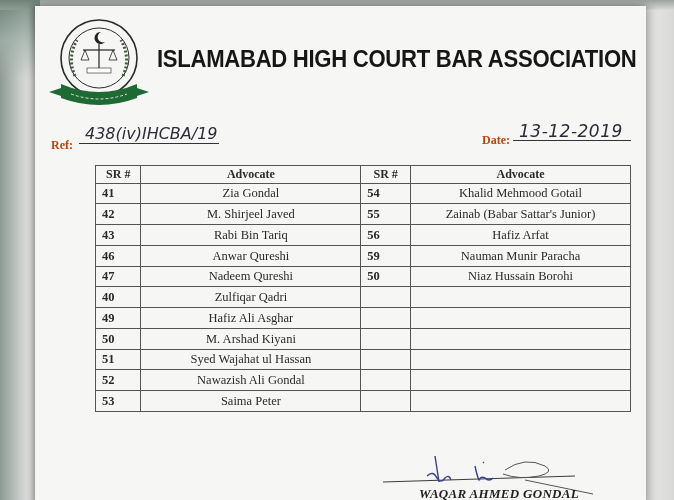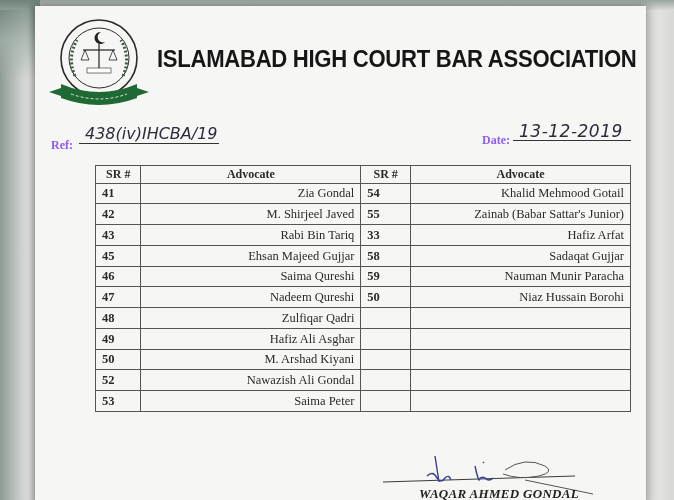"Ref:" .ref-label, .date-label { color: #8b5cf6 -> #c2410c }
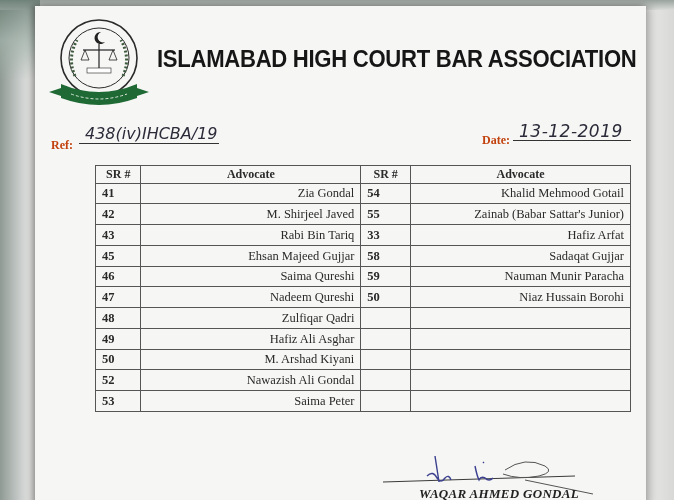"Zia Gondal" table.roll td.name { text-align: right -> center }
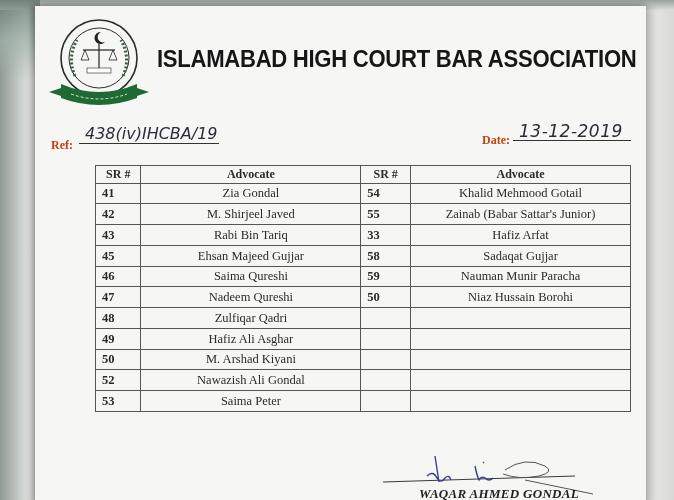"33" td.sr { text: 33 -> 56 }
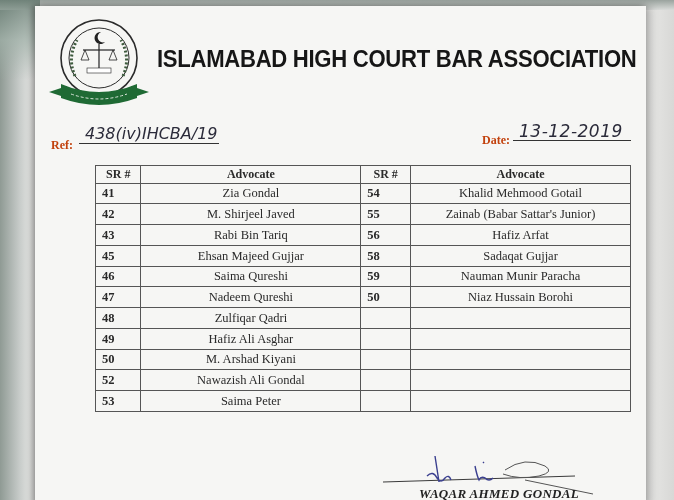"45" tr { html: <tr> <td>45</td> <td>Ehsan Majeed Gujjar</td> <td>58</td> <td>Sadaqat Gujjar</td> </tr> -> none }
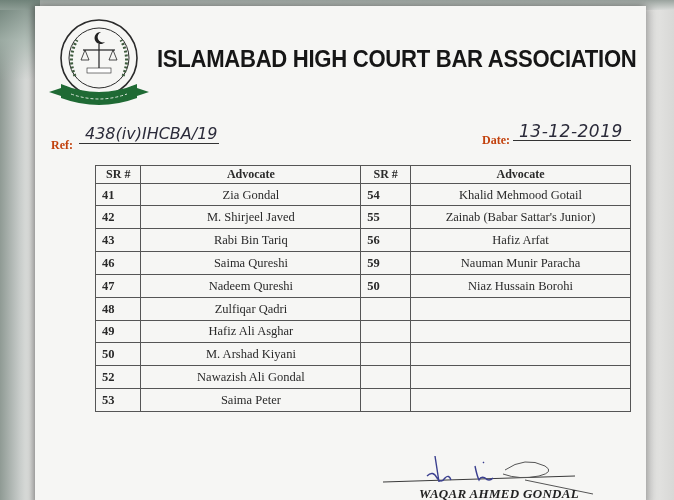"Saima Qureshi" td.name { text: Saima -> Anwar }
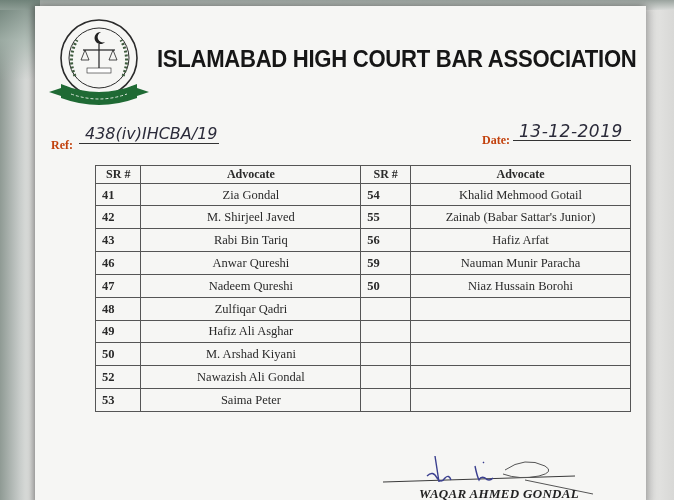"48" td.sr { text: 48 -> 40 }
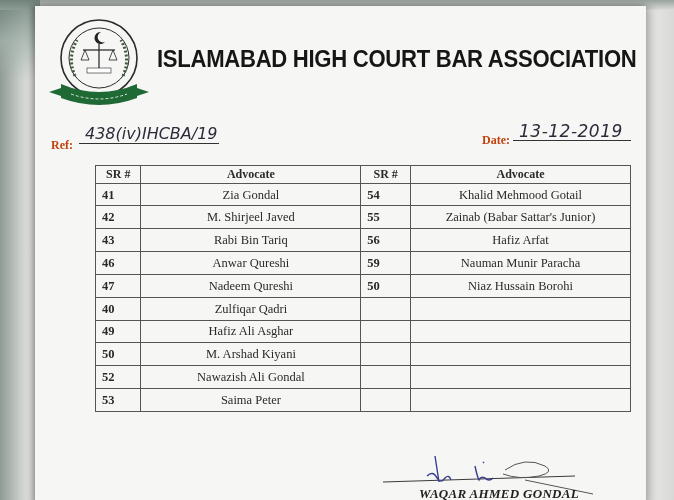"51" tr { html: none -> <tr> <td>51</td> <td>Syed Wajahat ul Hassan</td> <td></td> <td></td> </tr> }
